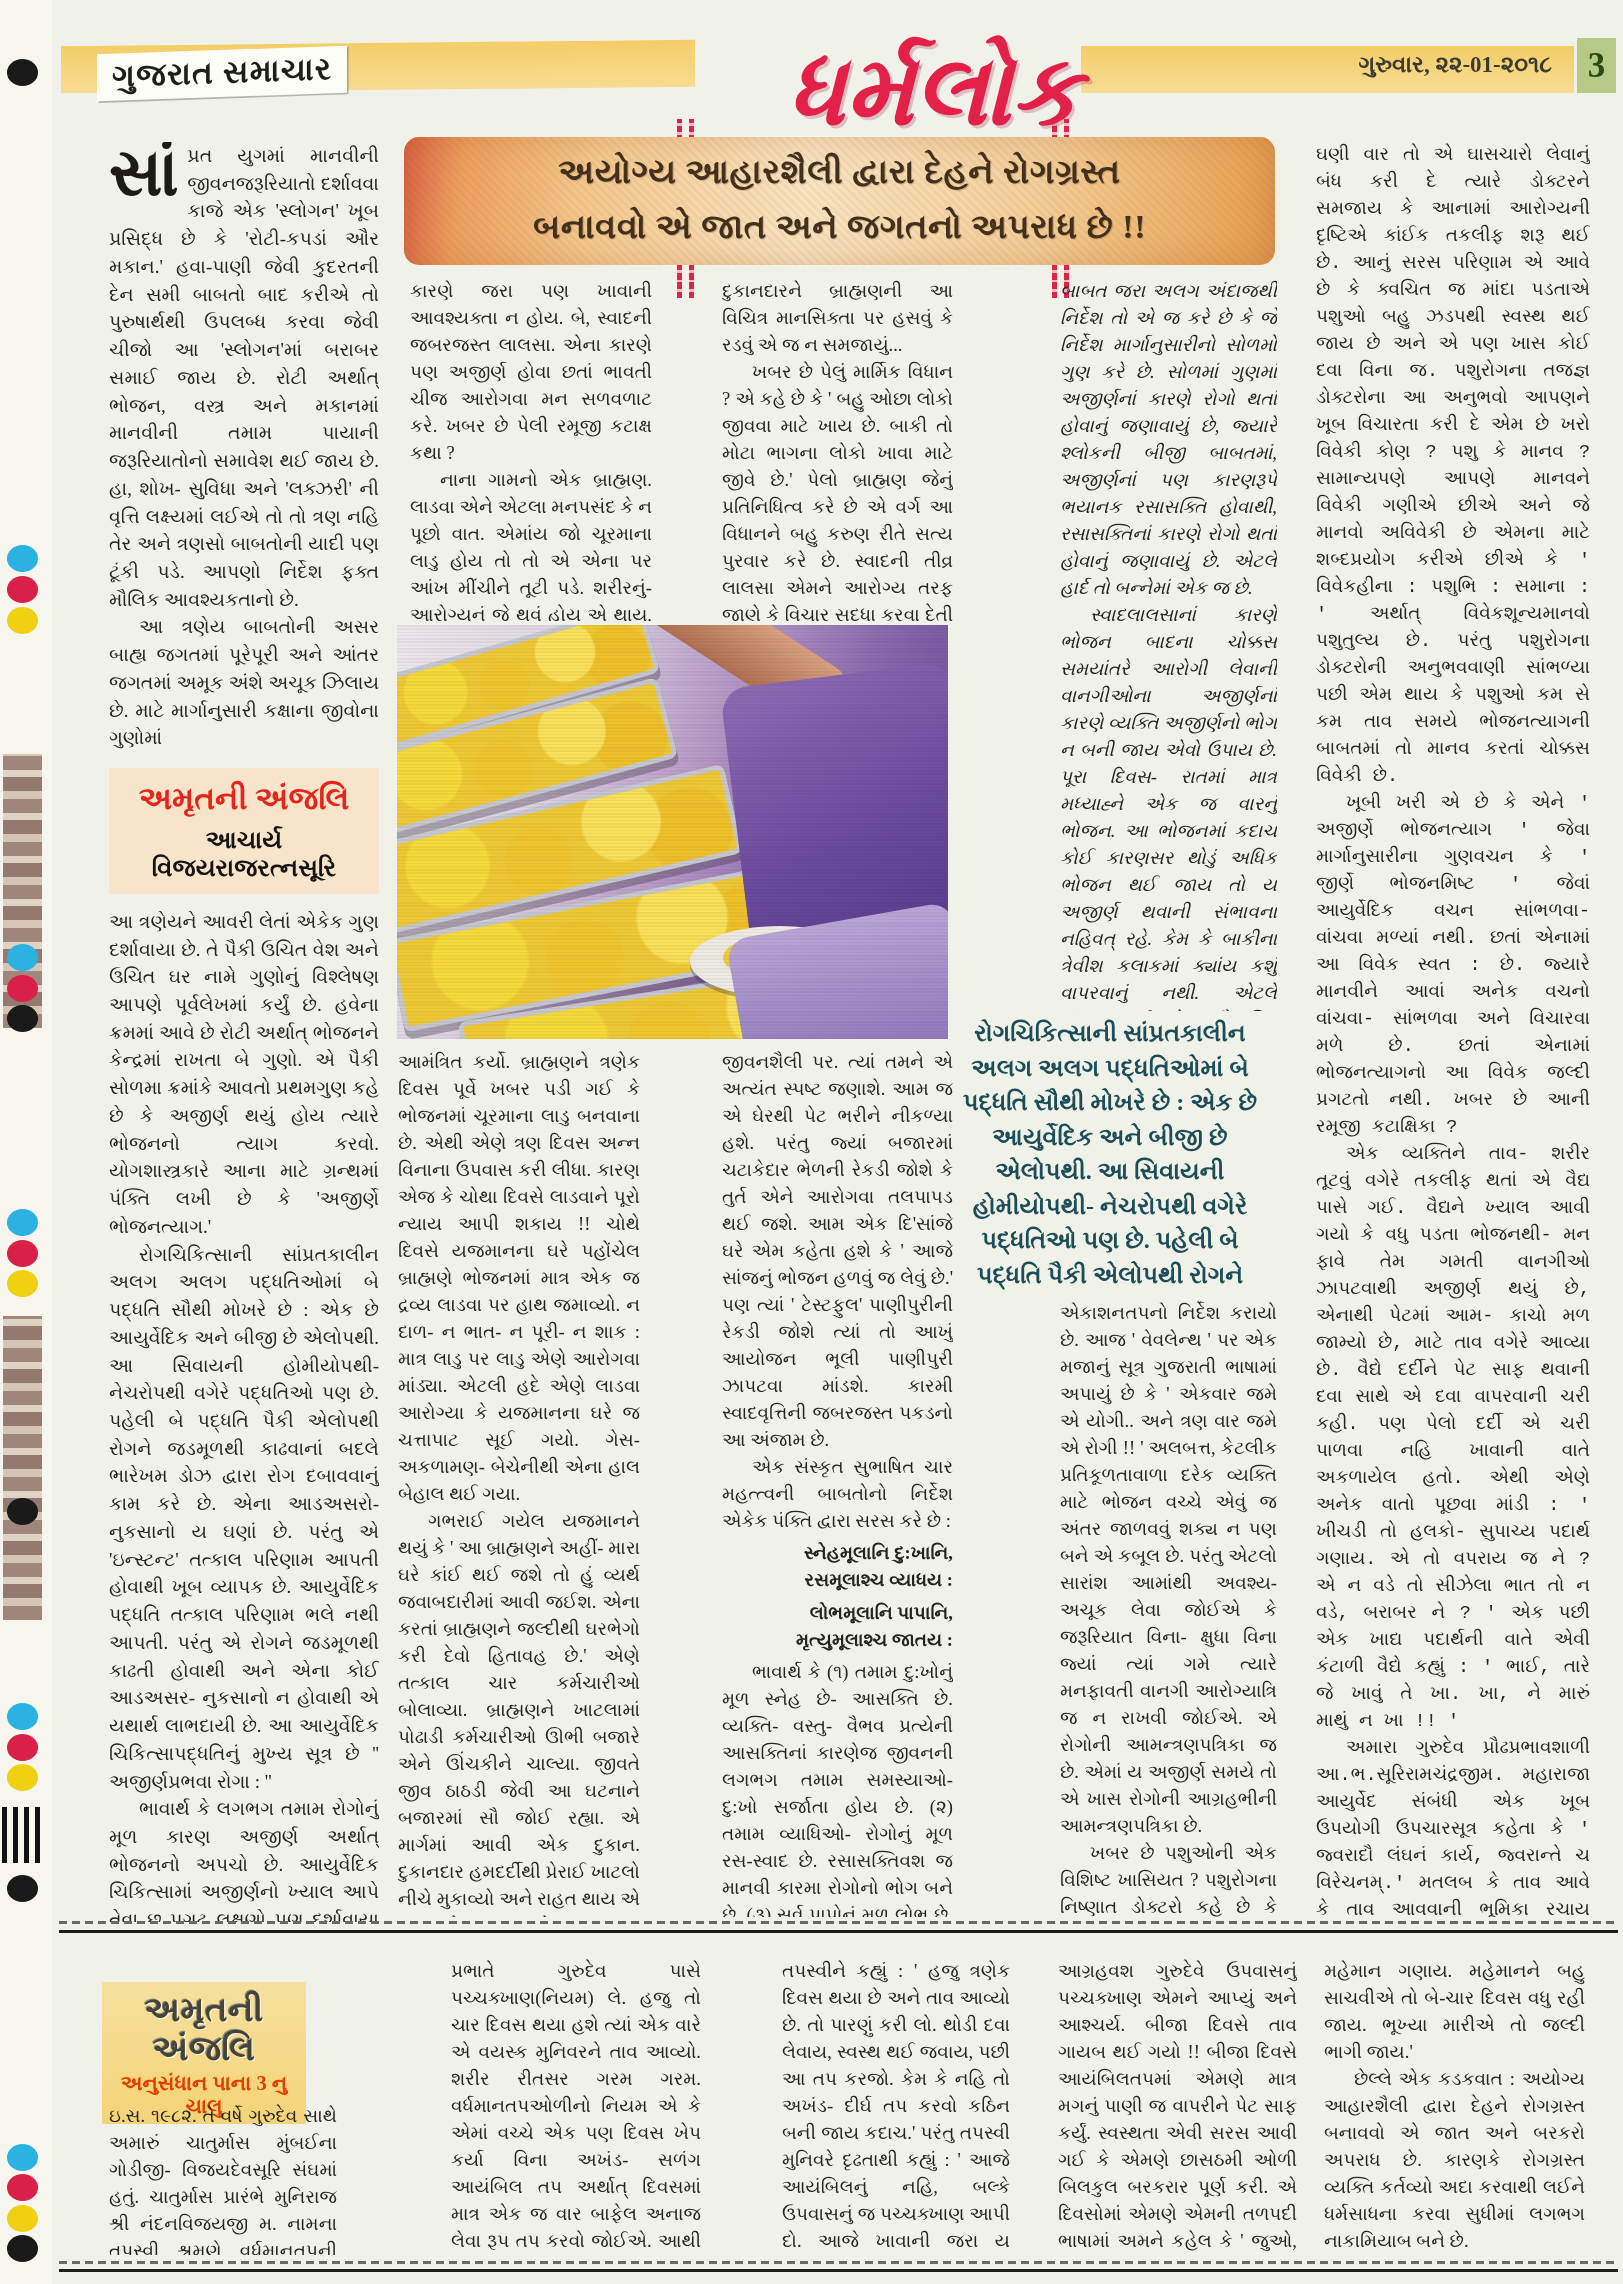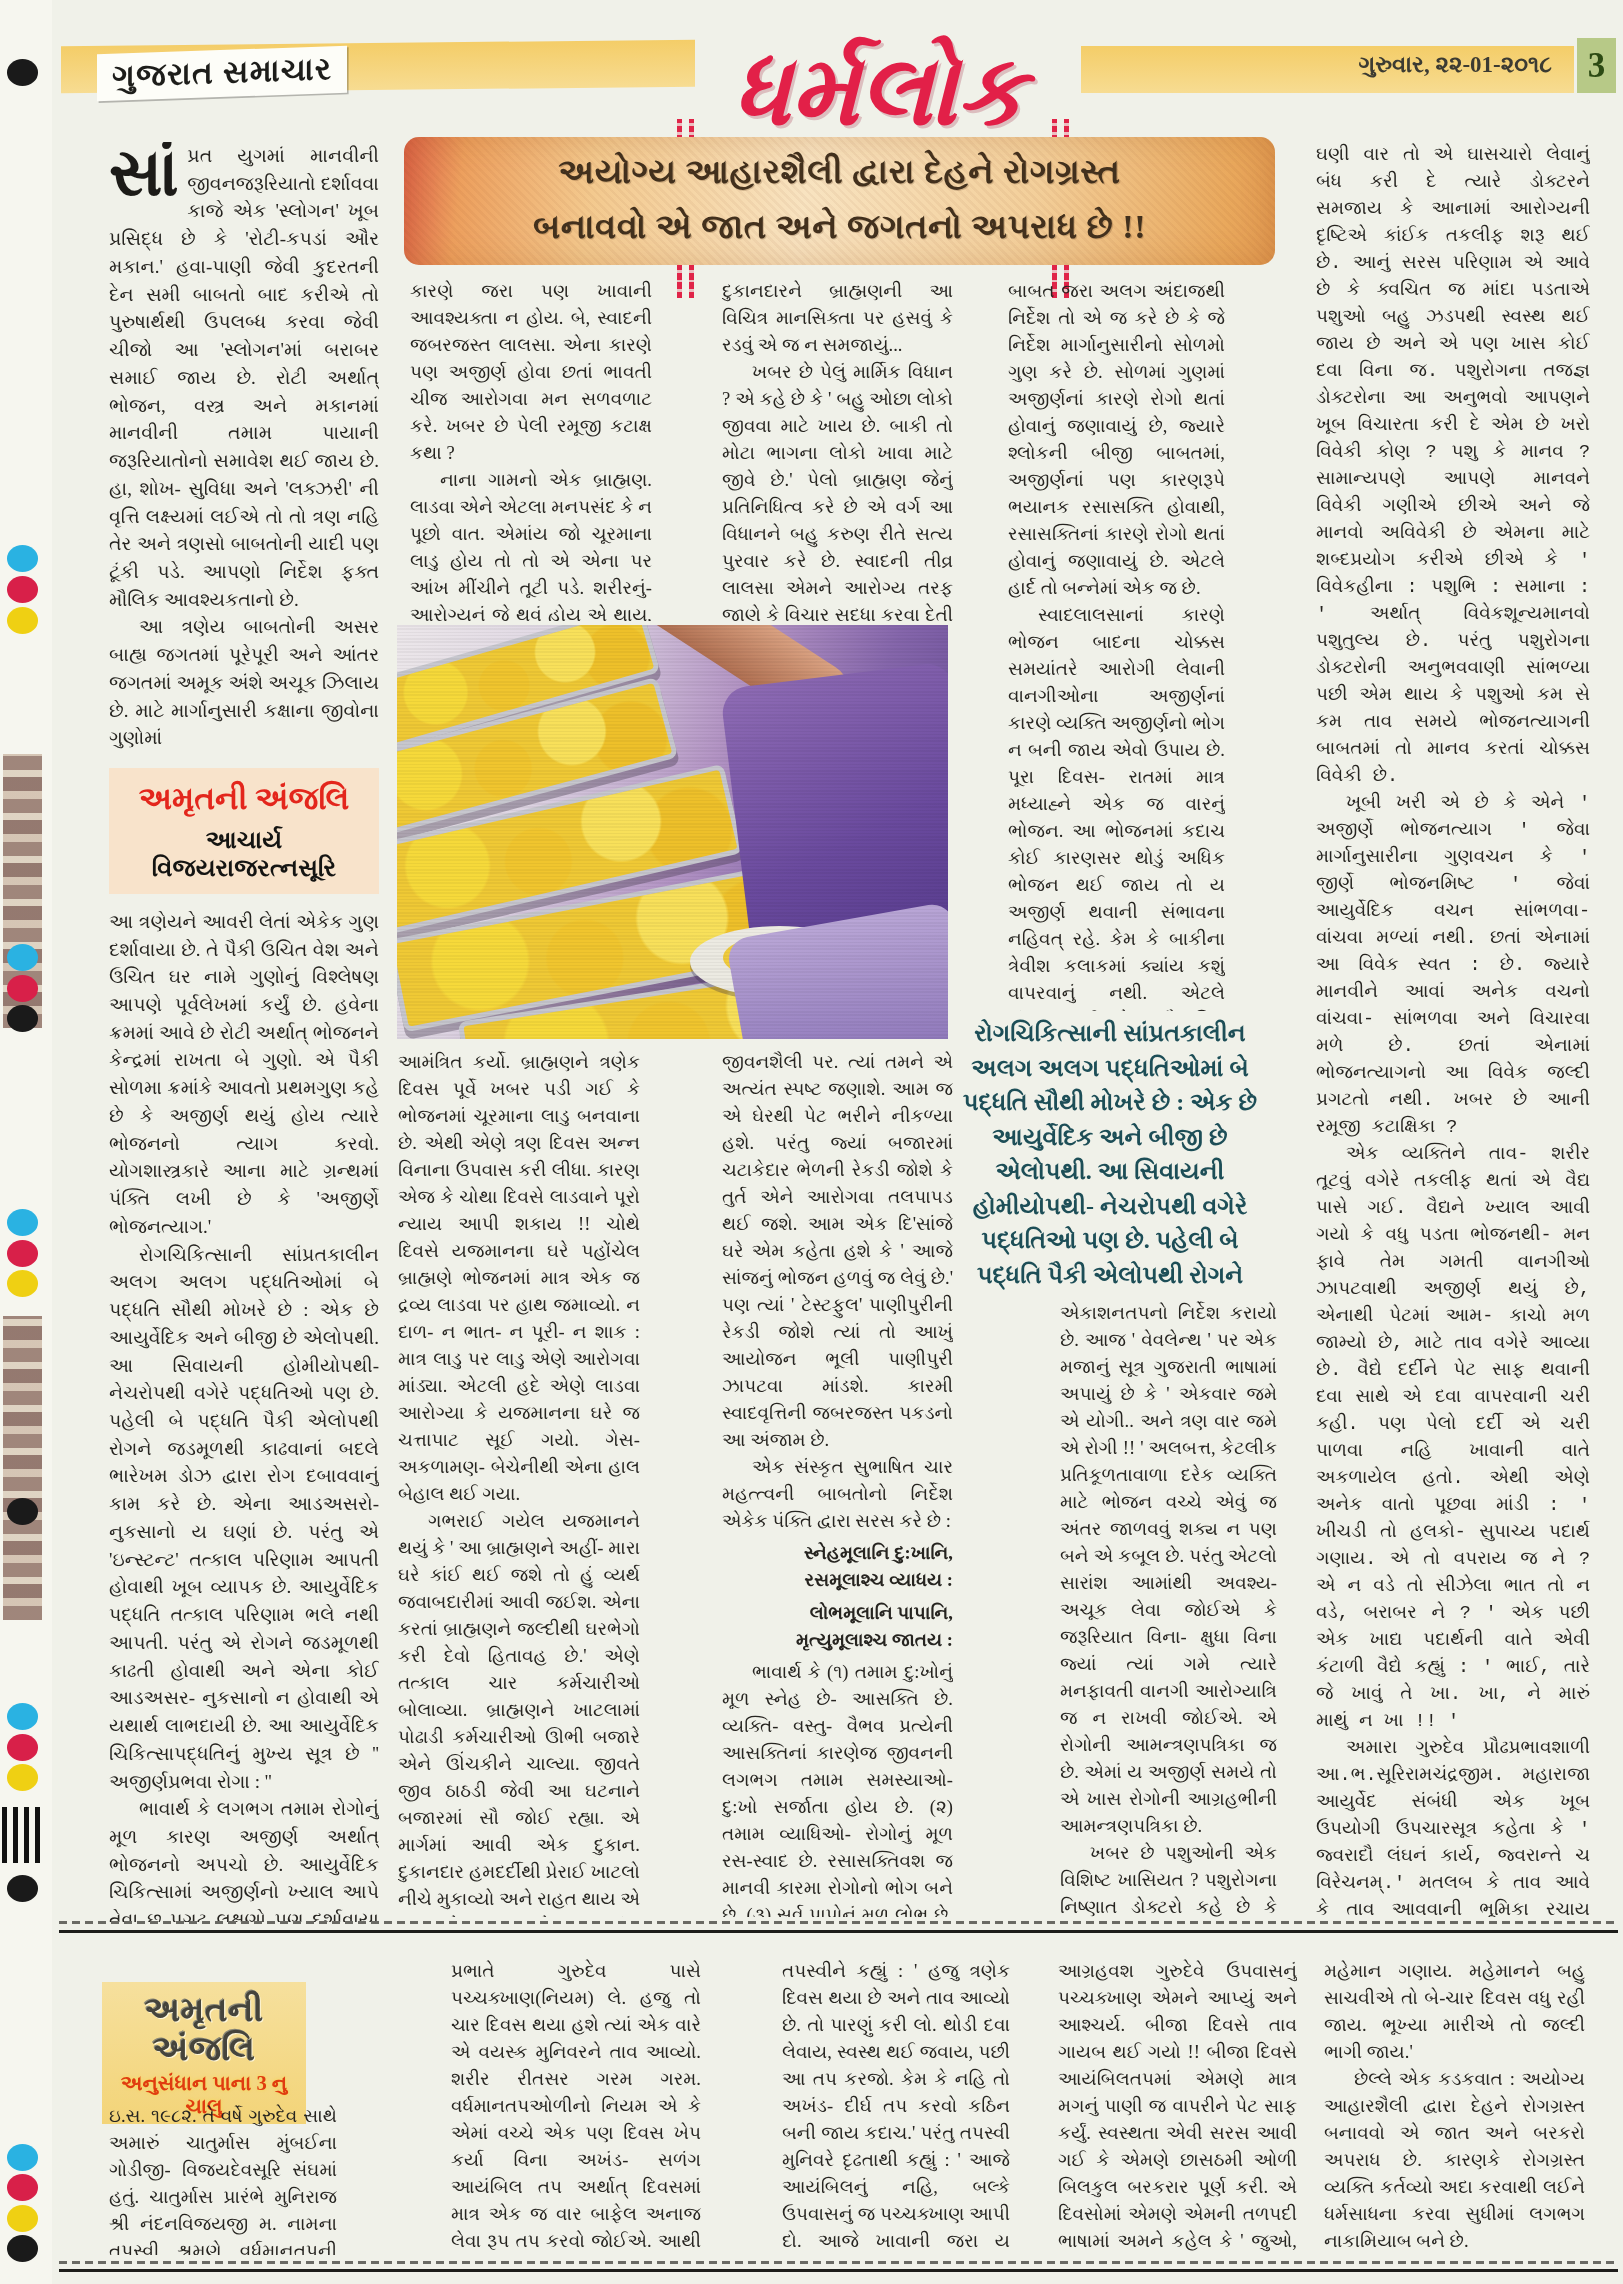"ધર્મલોક" .mh-title { text-align: center -> right }
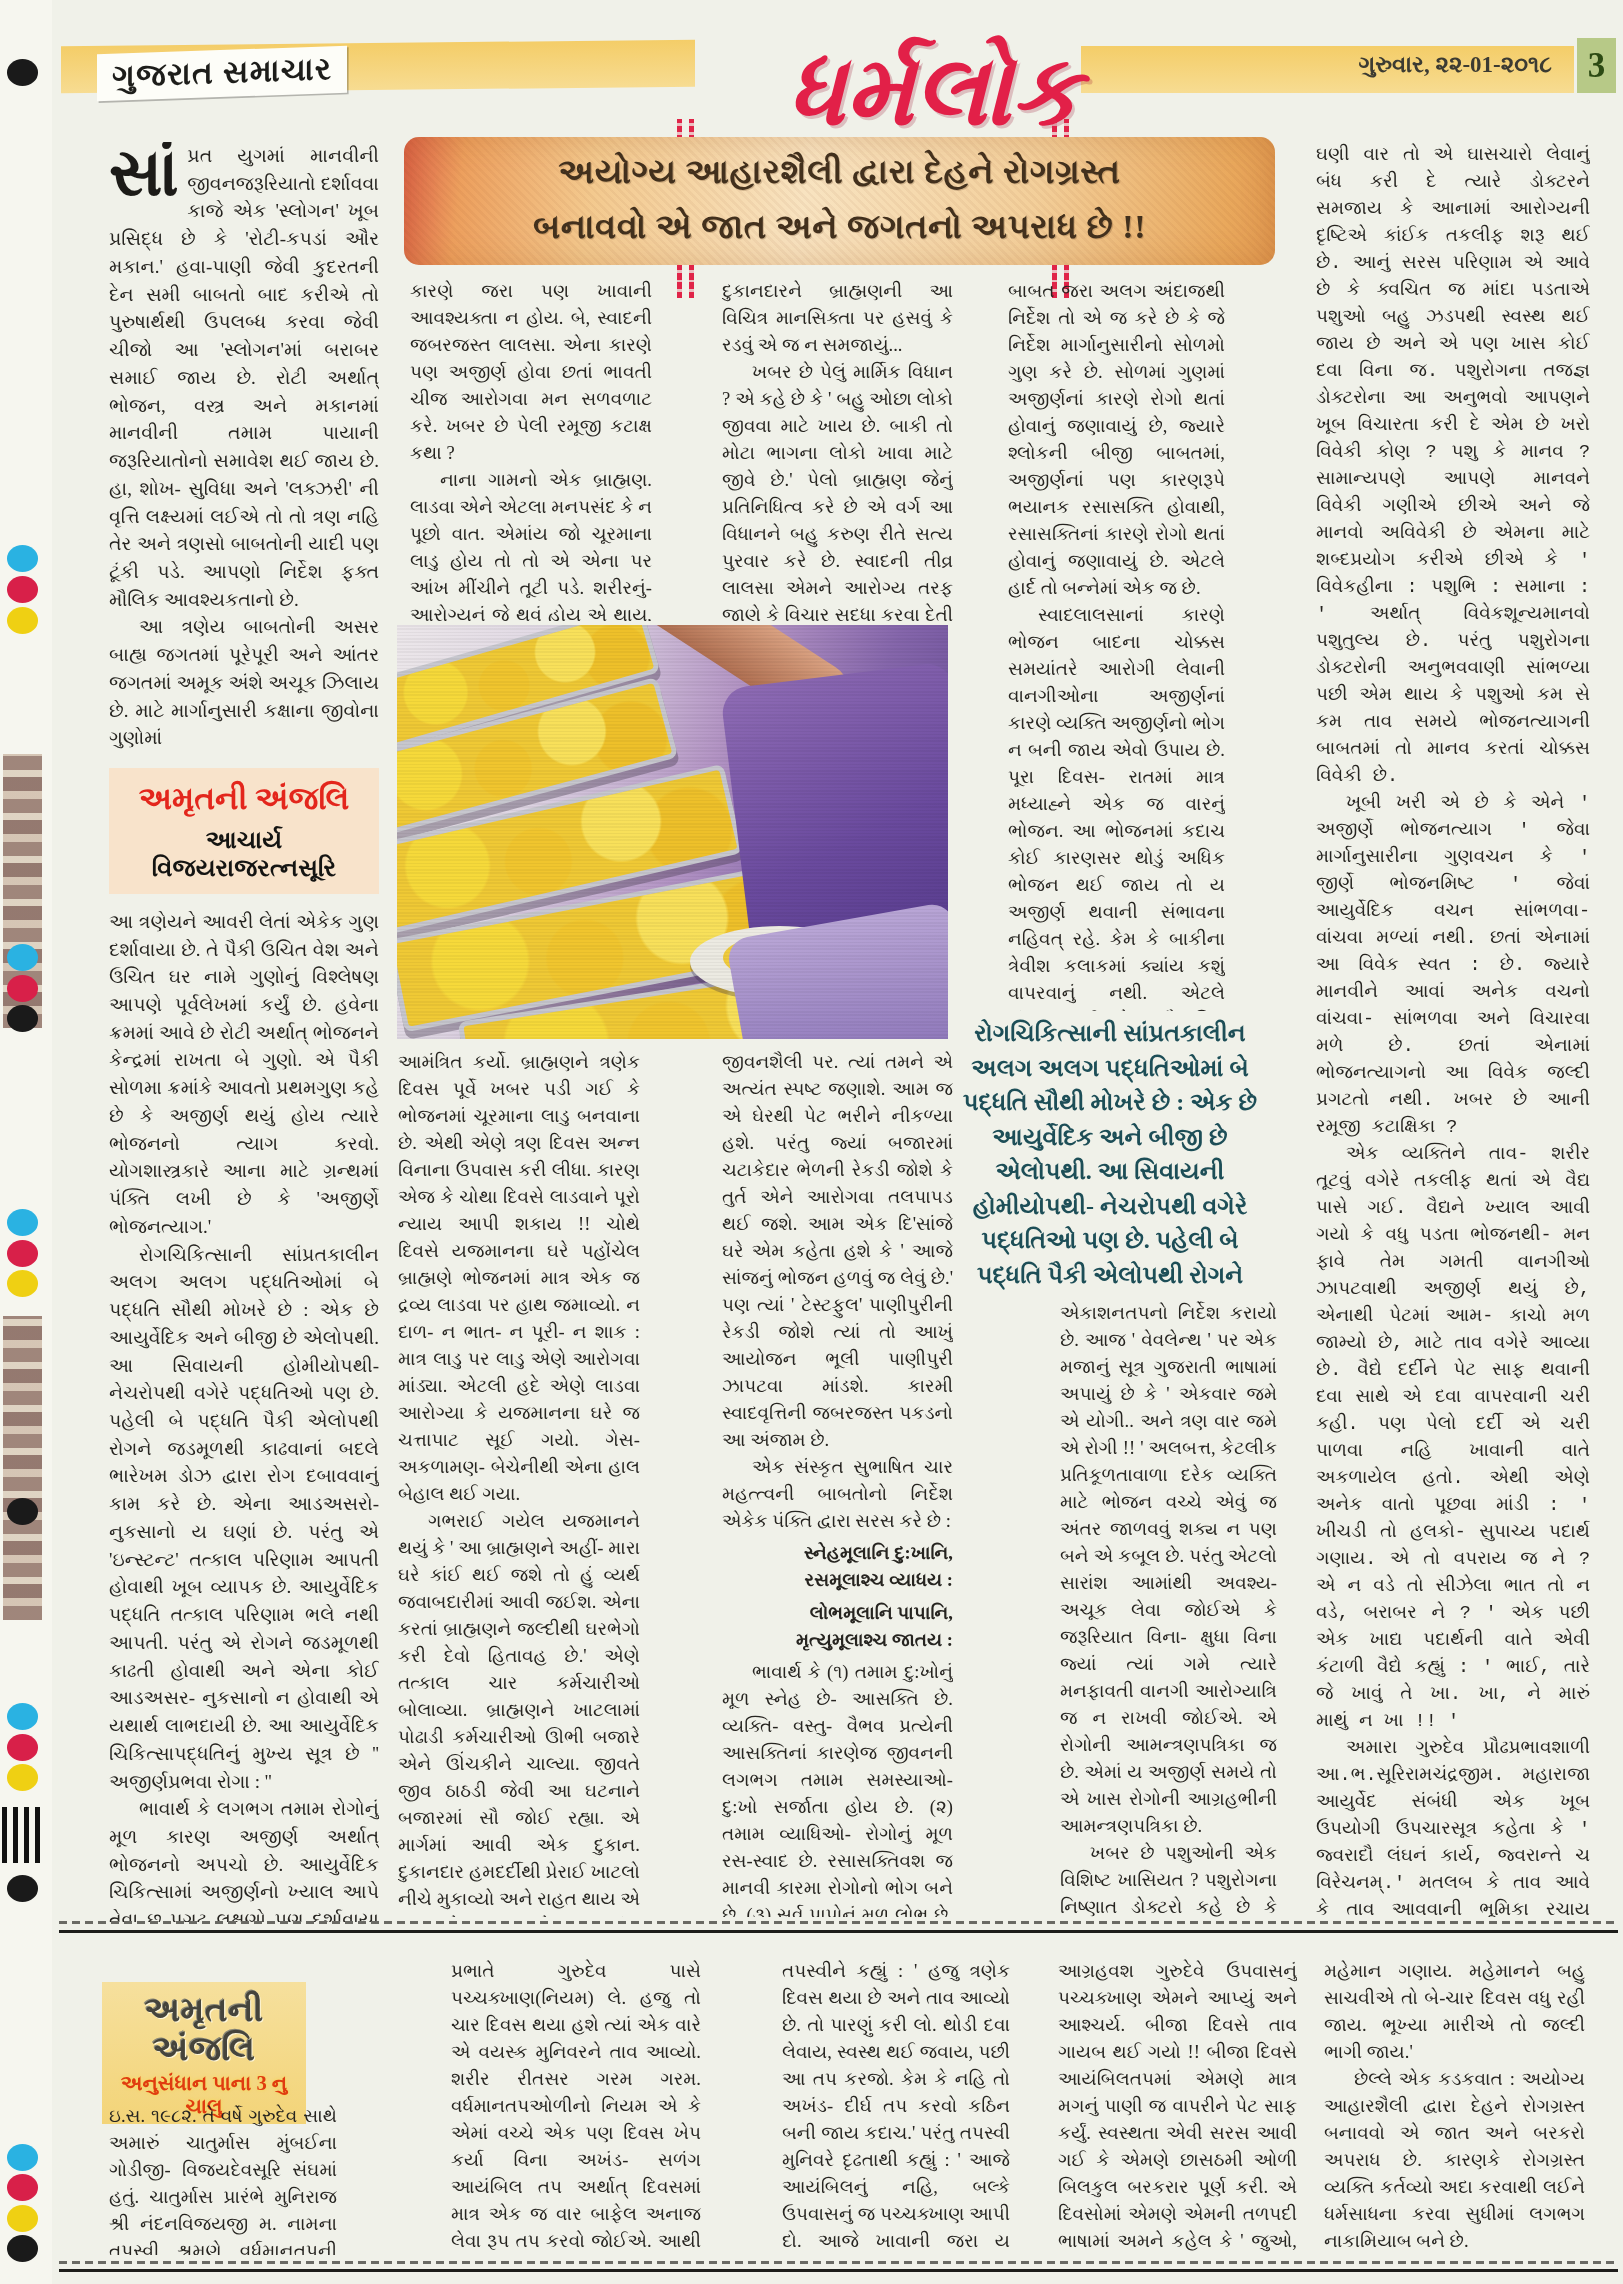"બાબત જરા અલગ અંદાજથી નિર્દેશ" div.col { font-style: none -> italic; left: 1008px -> 1060px }
